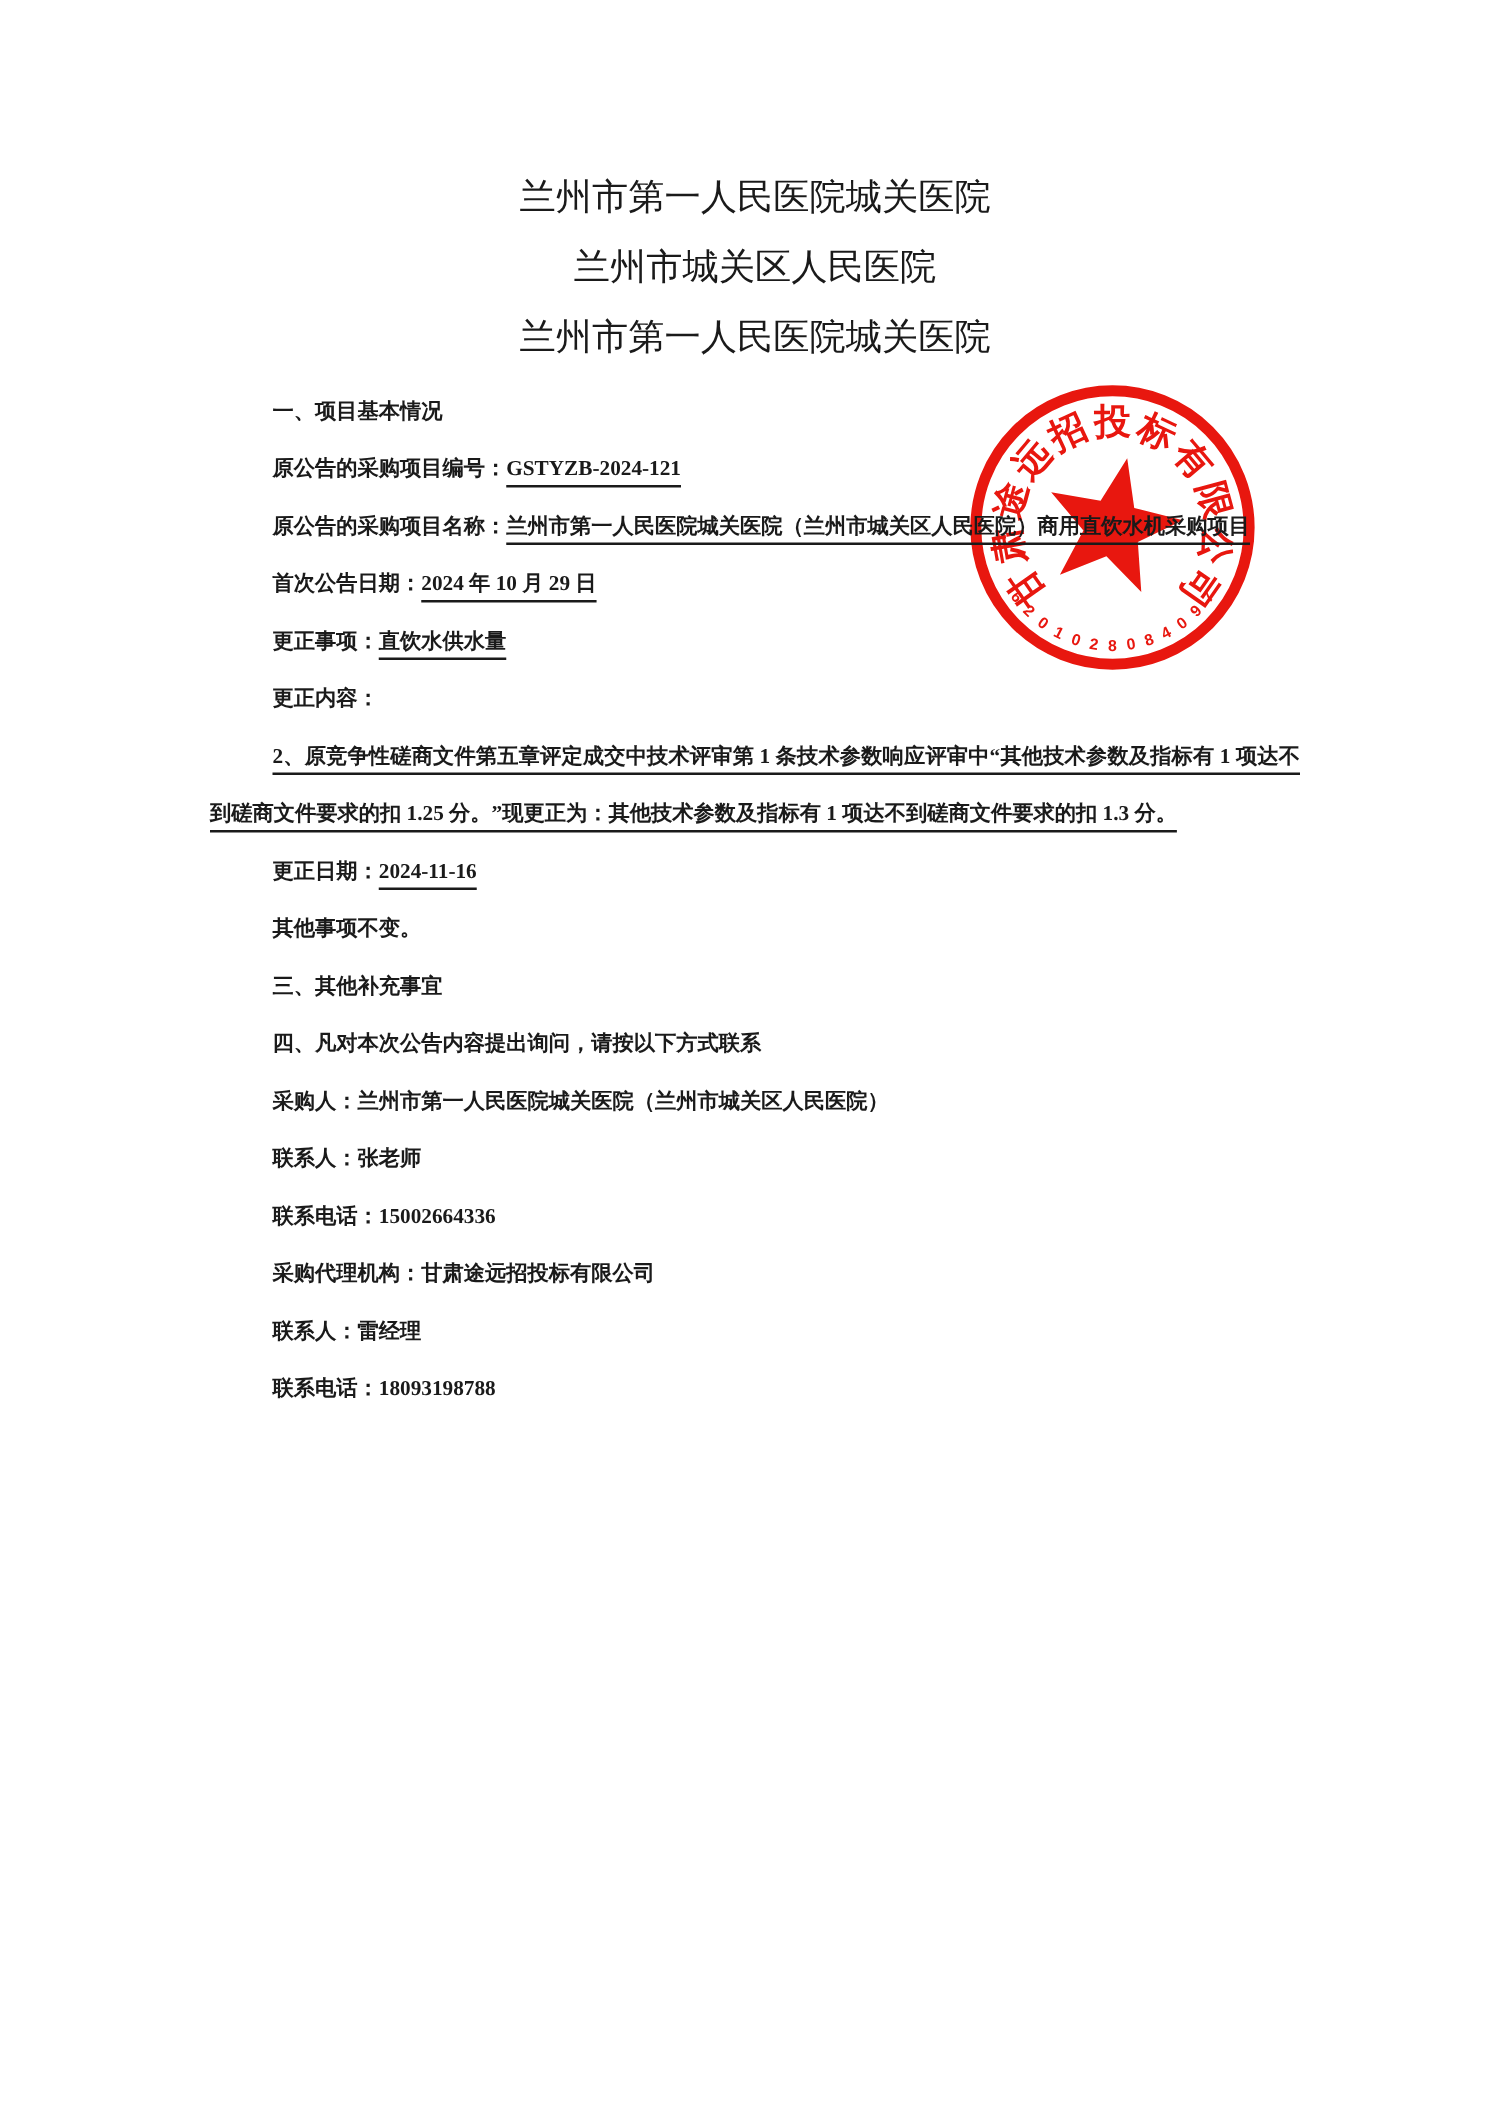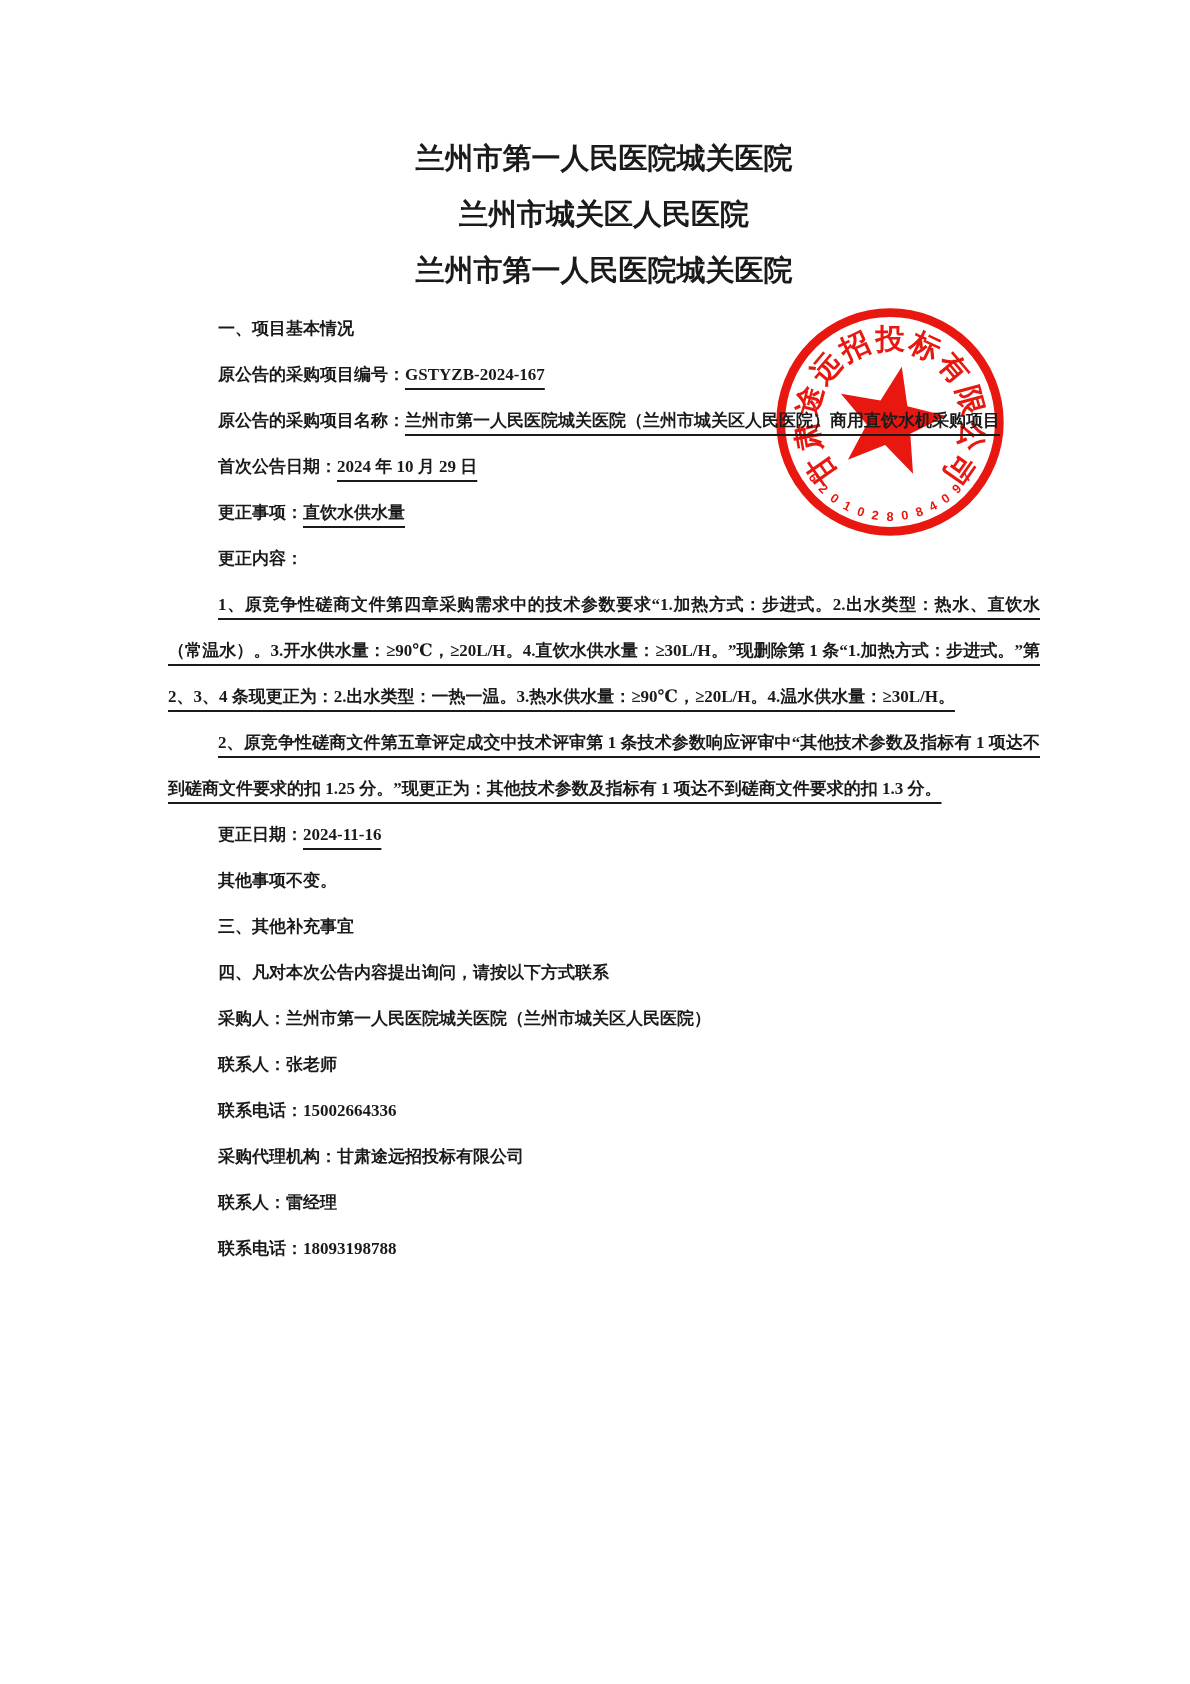"兰州市第一人民医院城关医院" .title-line { font-weight: bold -> normal }
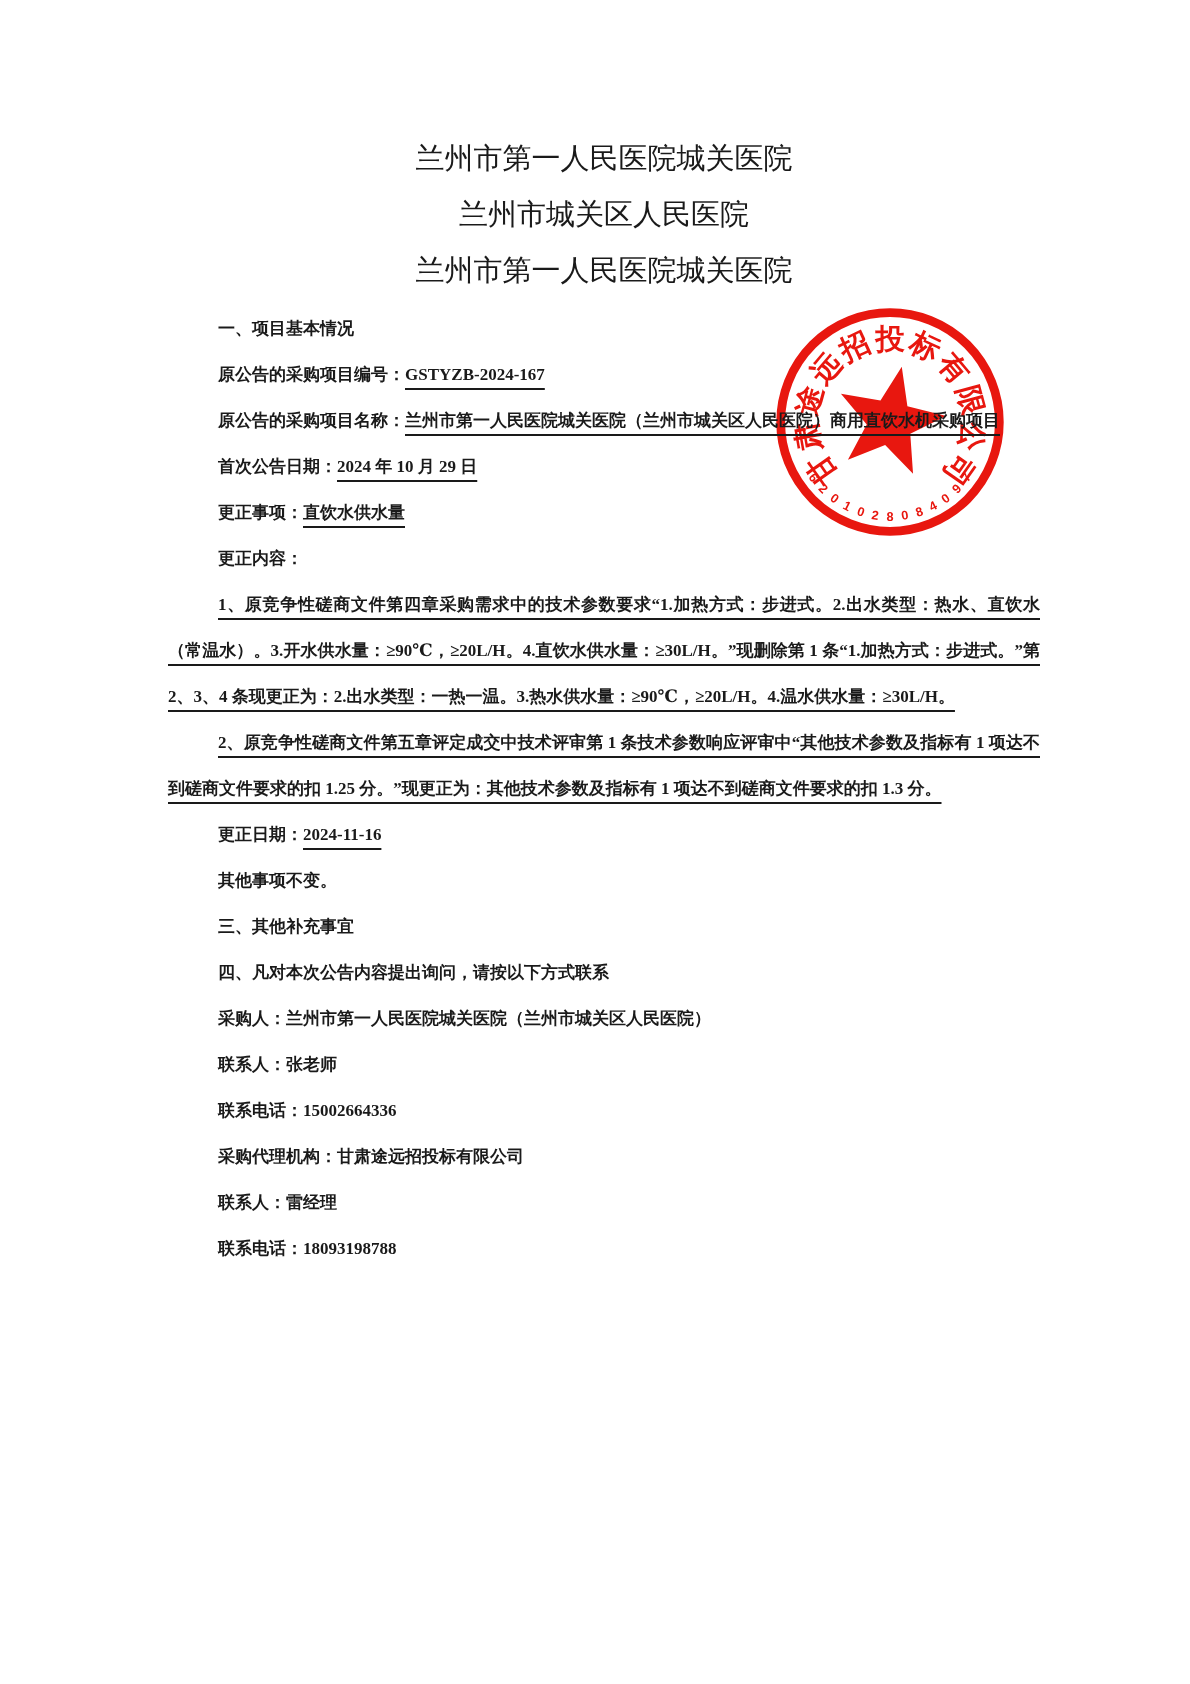"GSTYZB-2024-167" span.u { text: GSTYZB-2024-167 -> GSTYZB-2024-121 }
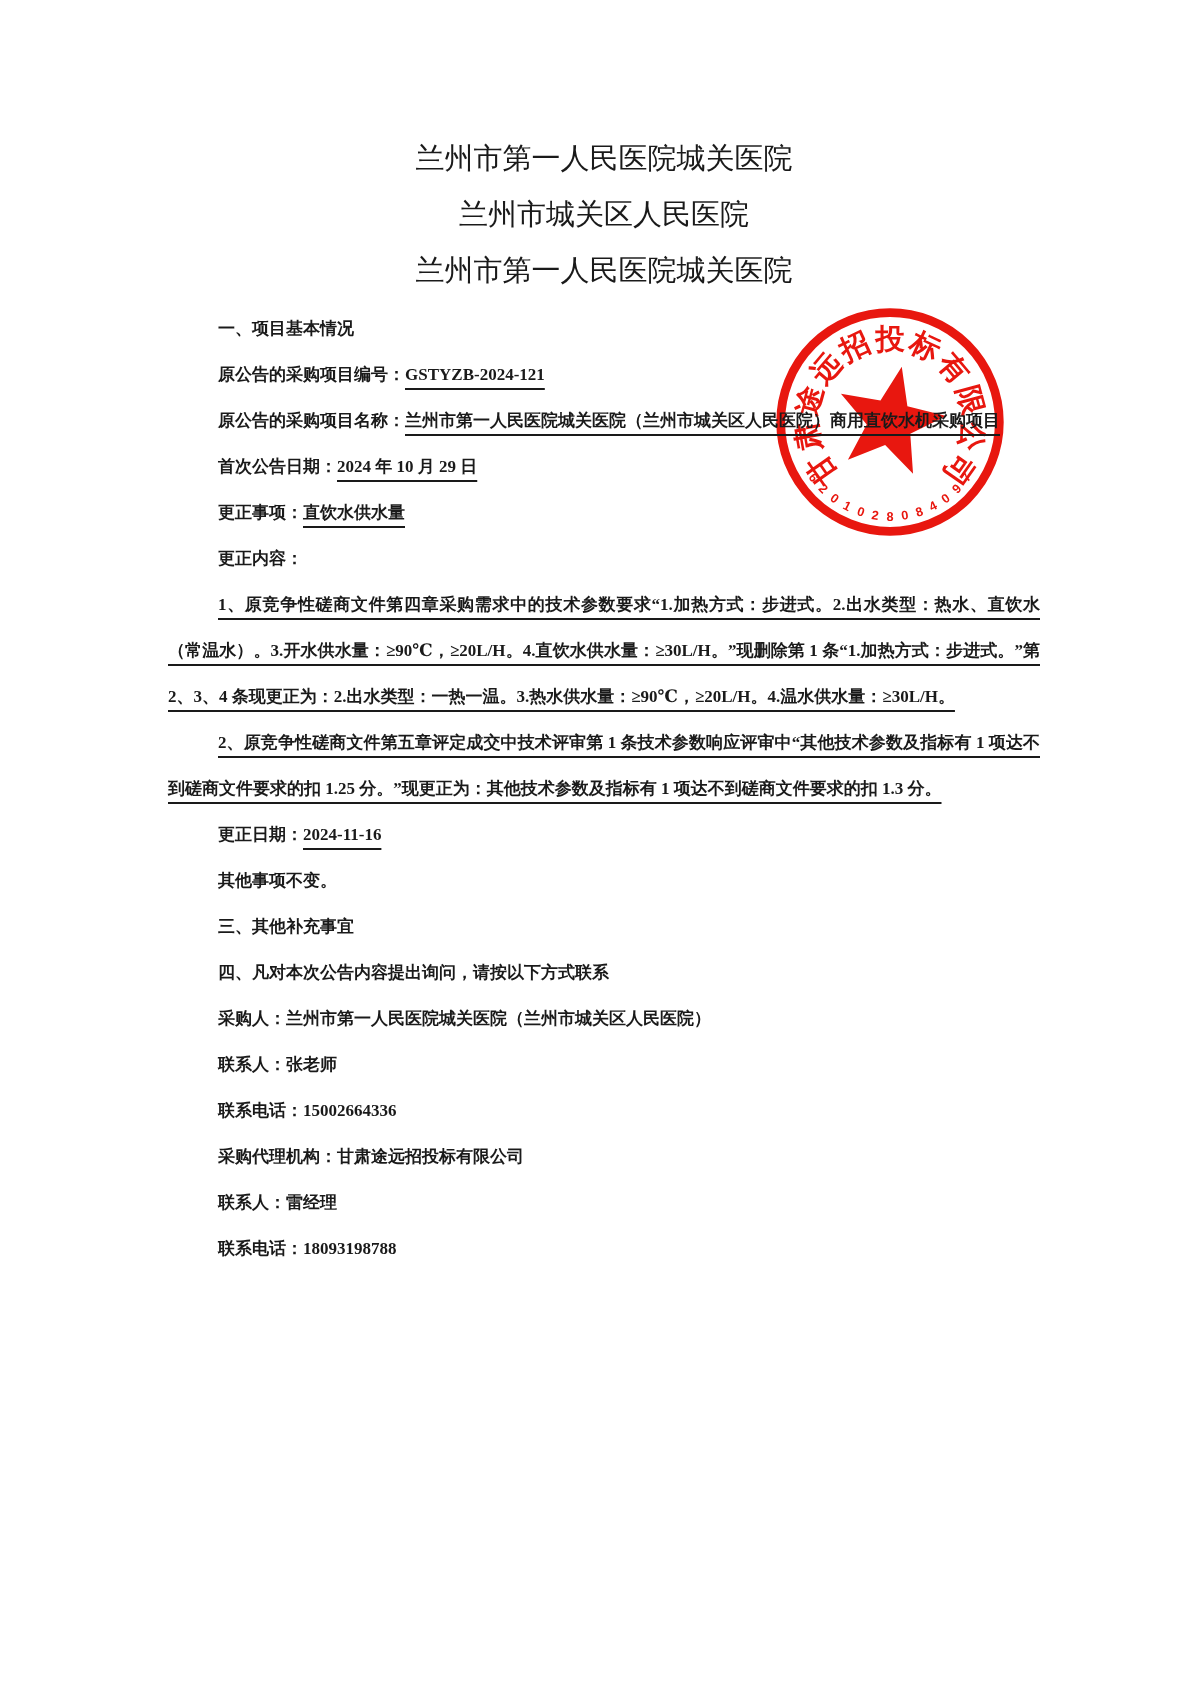"1、原竞争性磋商文件第四章采购需求中的技术参数要求“1.加热方式：步进式。2.出" p.para { html: <p><span></span><span>1、原竞争性磋商文件第四章采购需求中的技术参数要求“1.加热方式：步进式。2.出水类型：热水、直饮水（常温水）。3.开水供水量：≥90℃，≥20L/H。4.直饮水供水量：≥30L/H。”现删除第 1 条“1.加热方式：步进式。”第 2、3、4 条现更正为：2.出水类型：一热一温。3.热水供水量：≥90℃，≥20L/H。4.温水供水量：≥30L/H。</span></p> -> none }
